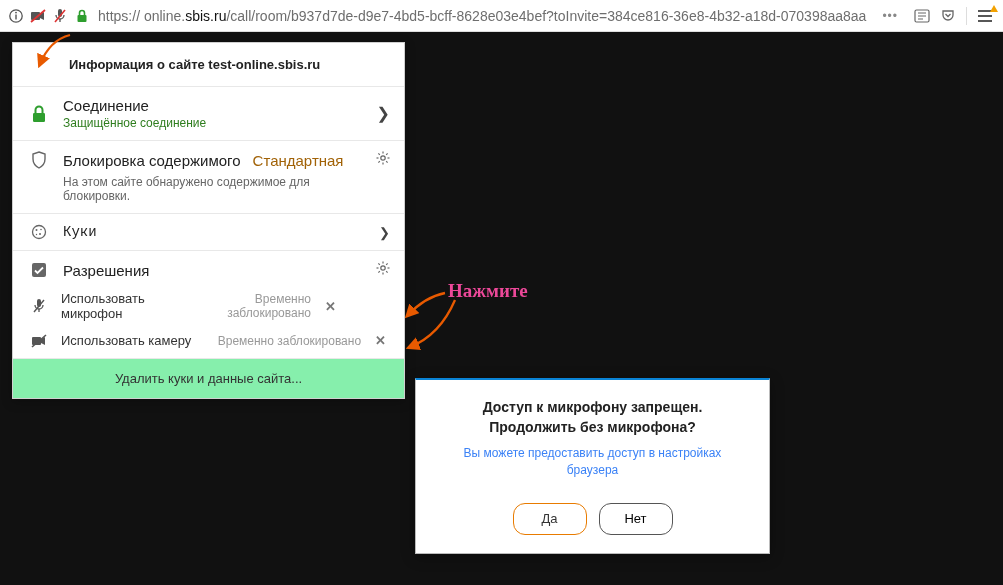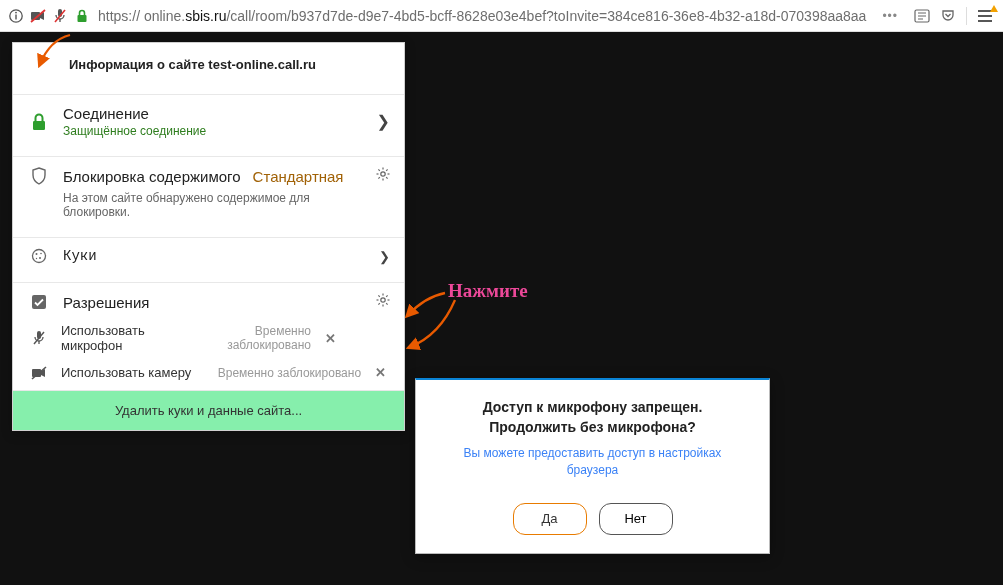"Информация о сайте test-online.call.ru" div.hdr { text: test-online.call.ru -> test-online.sbis.ru }
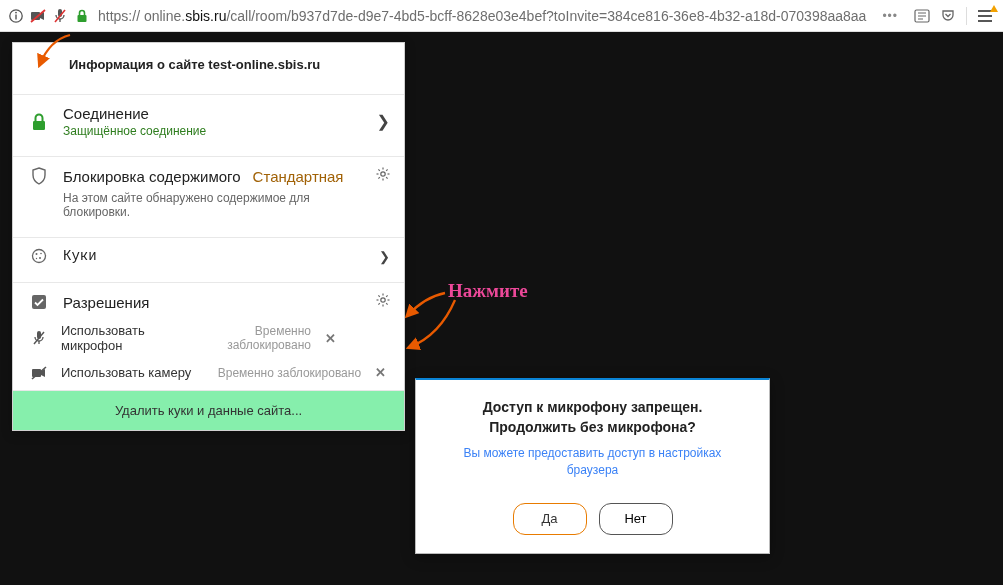"Соединение" .sec { margin-top: 8px -> none }
